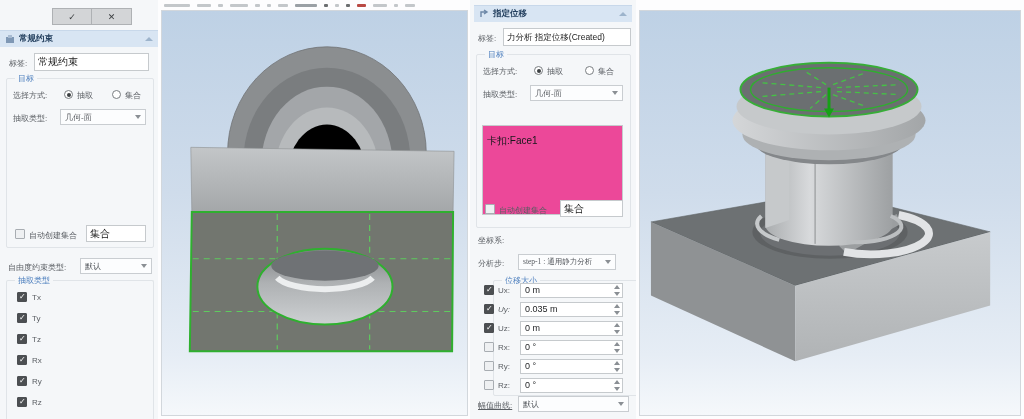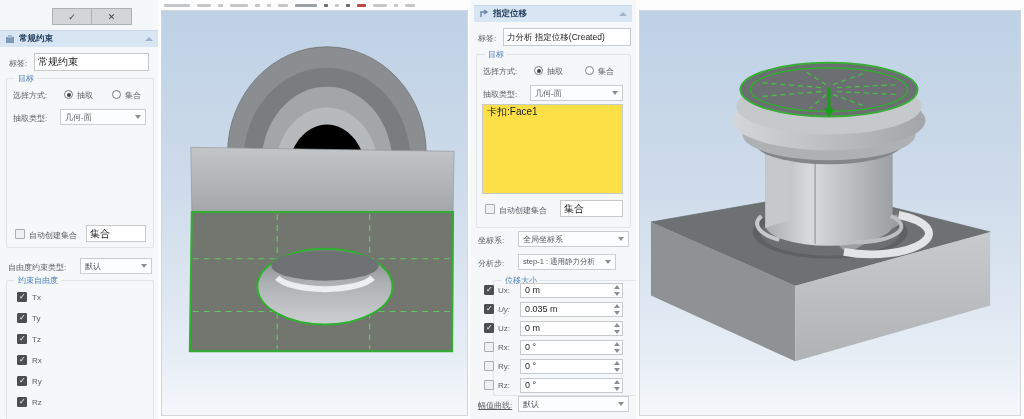"卡扣:Face1" .listbox { background: #fde047 -> #ec4899; margin-top: none -> 21px; padding: 0 4px -> 8px 4px }
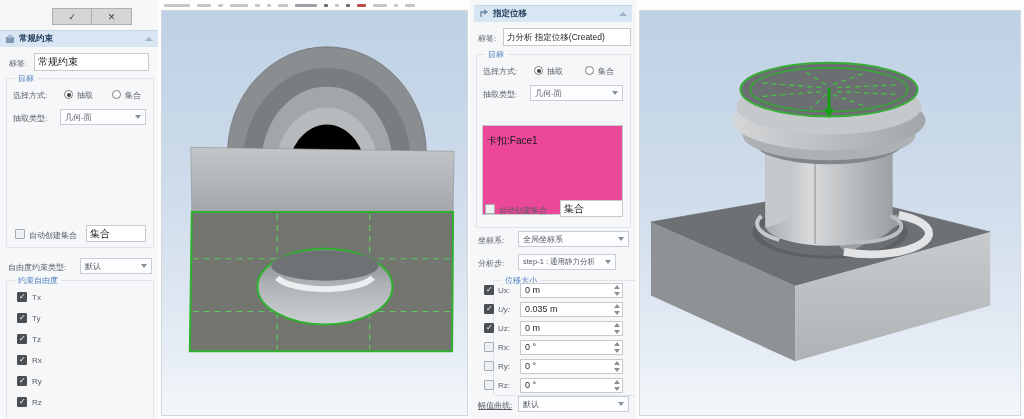"全局坐标系" div.sel { html: <div> <span>全局坐标系</span> <span></span> </div> -> none }
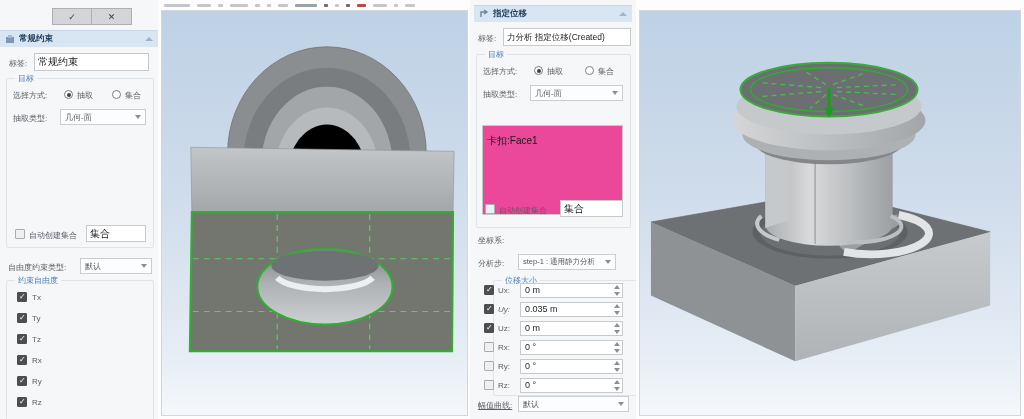"step-1 : 通用静力分析" div.sel { font-family: none -> Liberation Serif, serif }
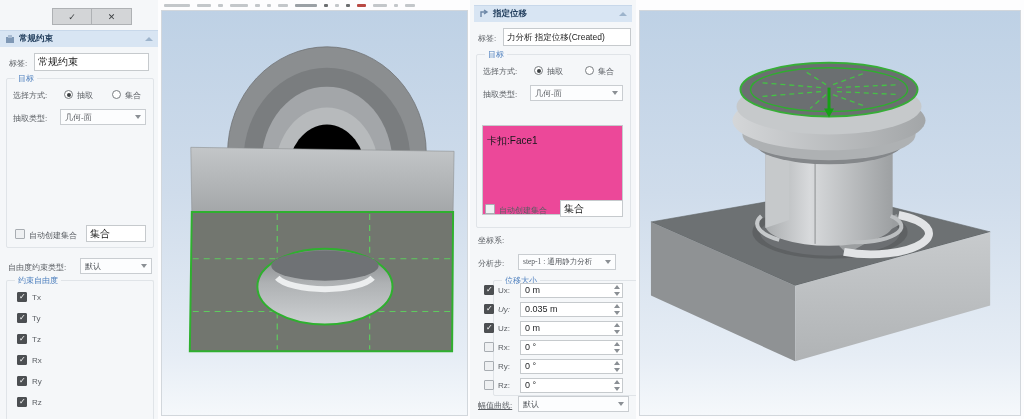"约束自由度" span.gtitle { text: 约束自由度 -> 抽取类型 }
